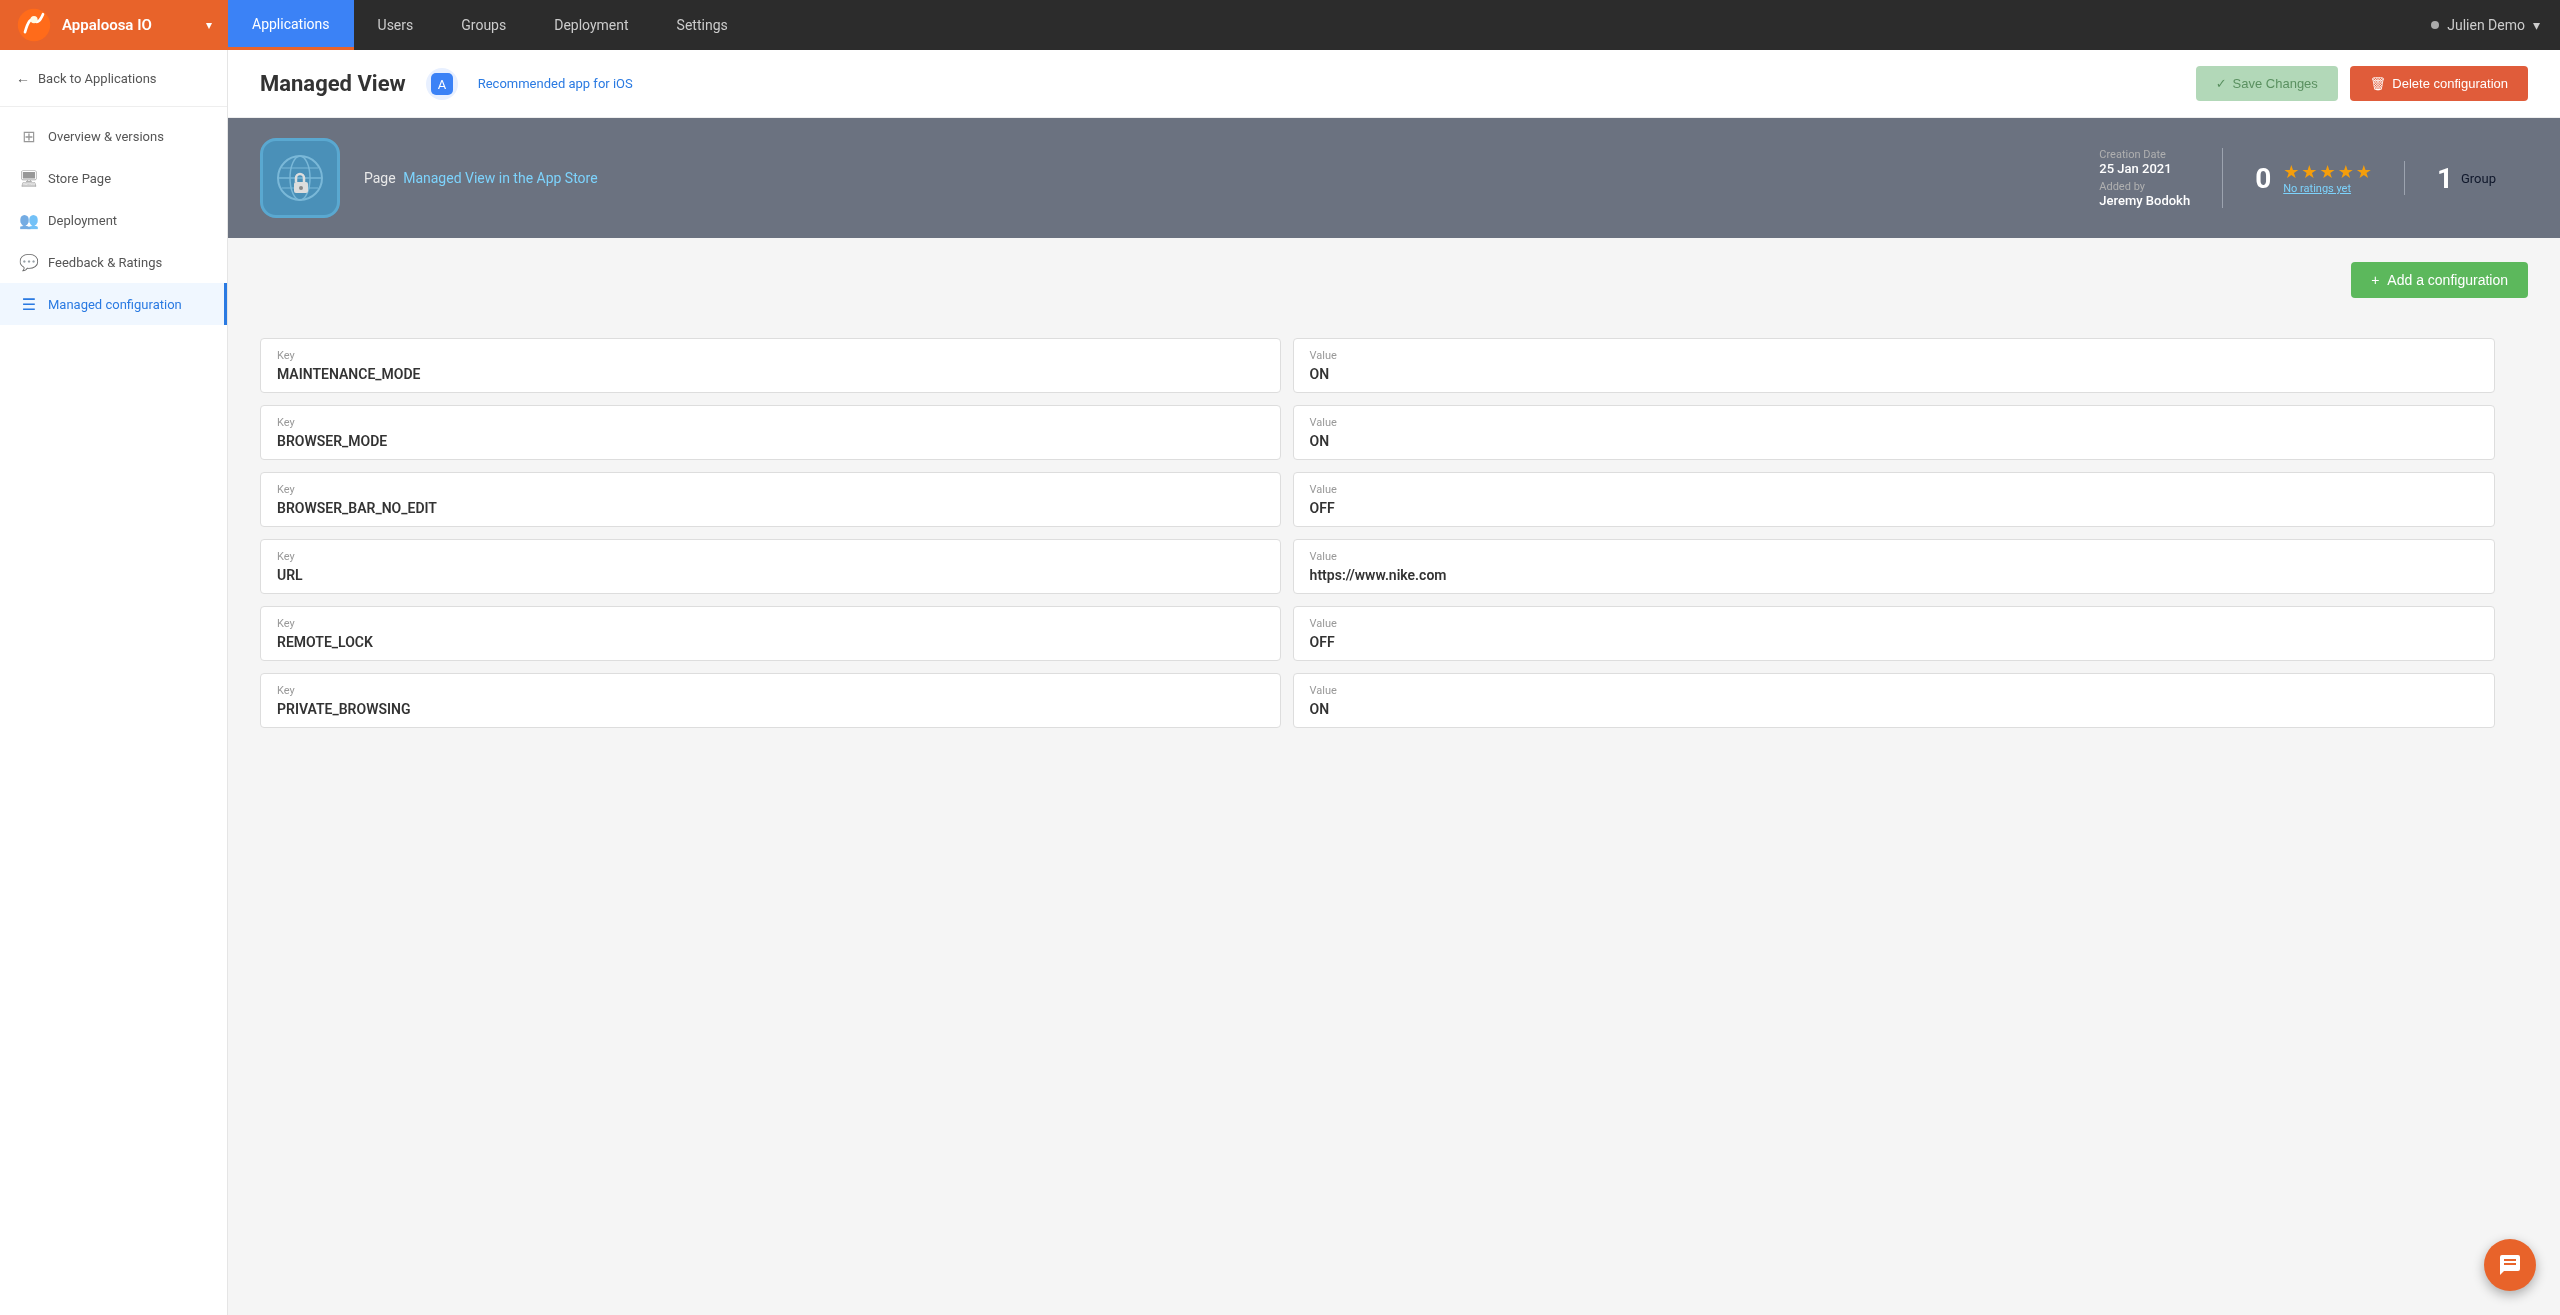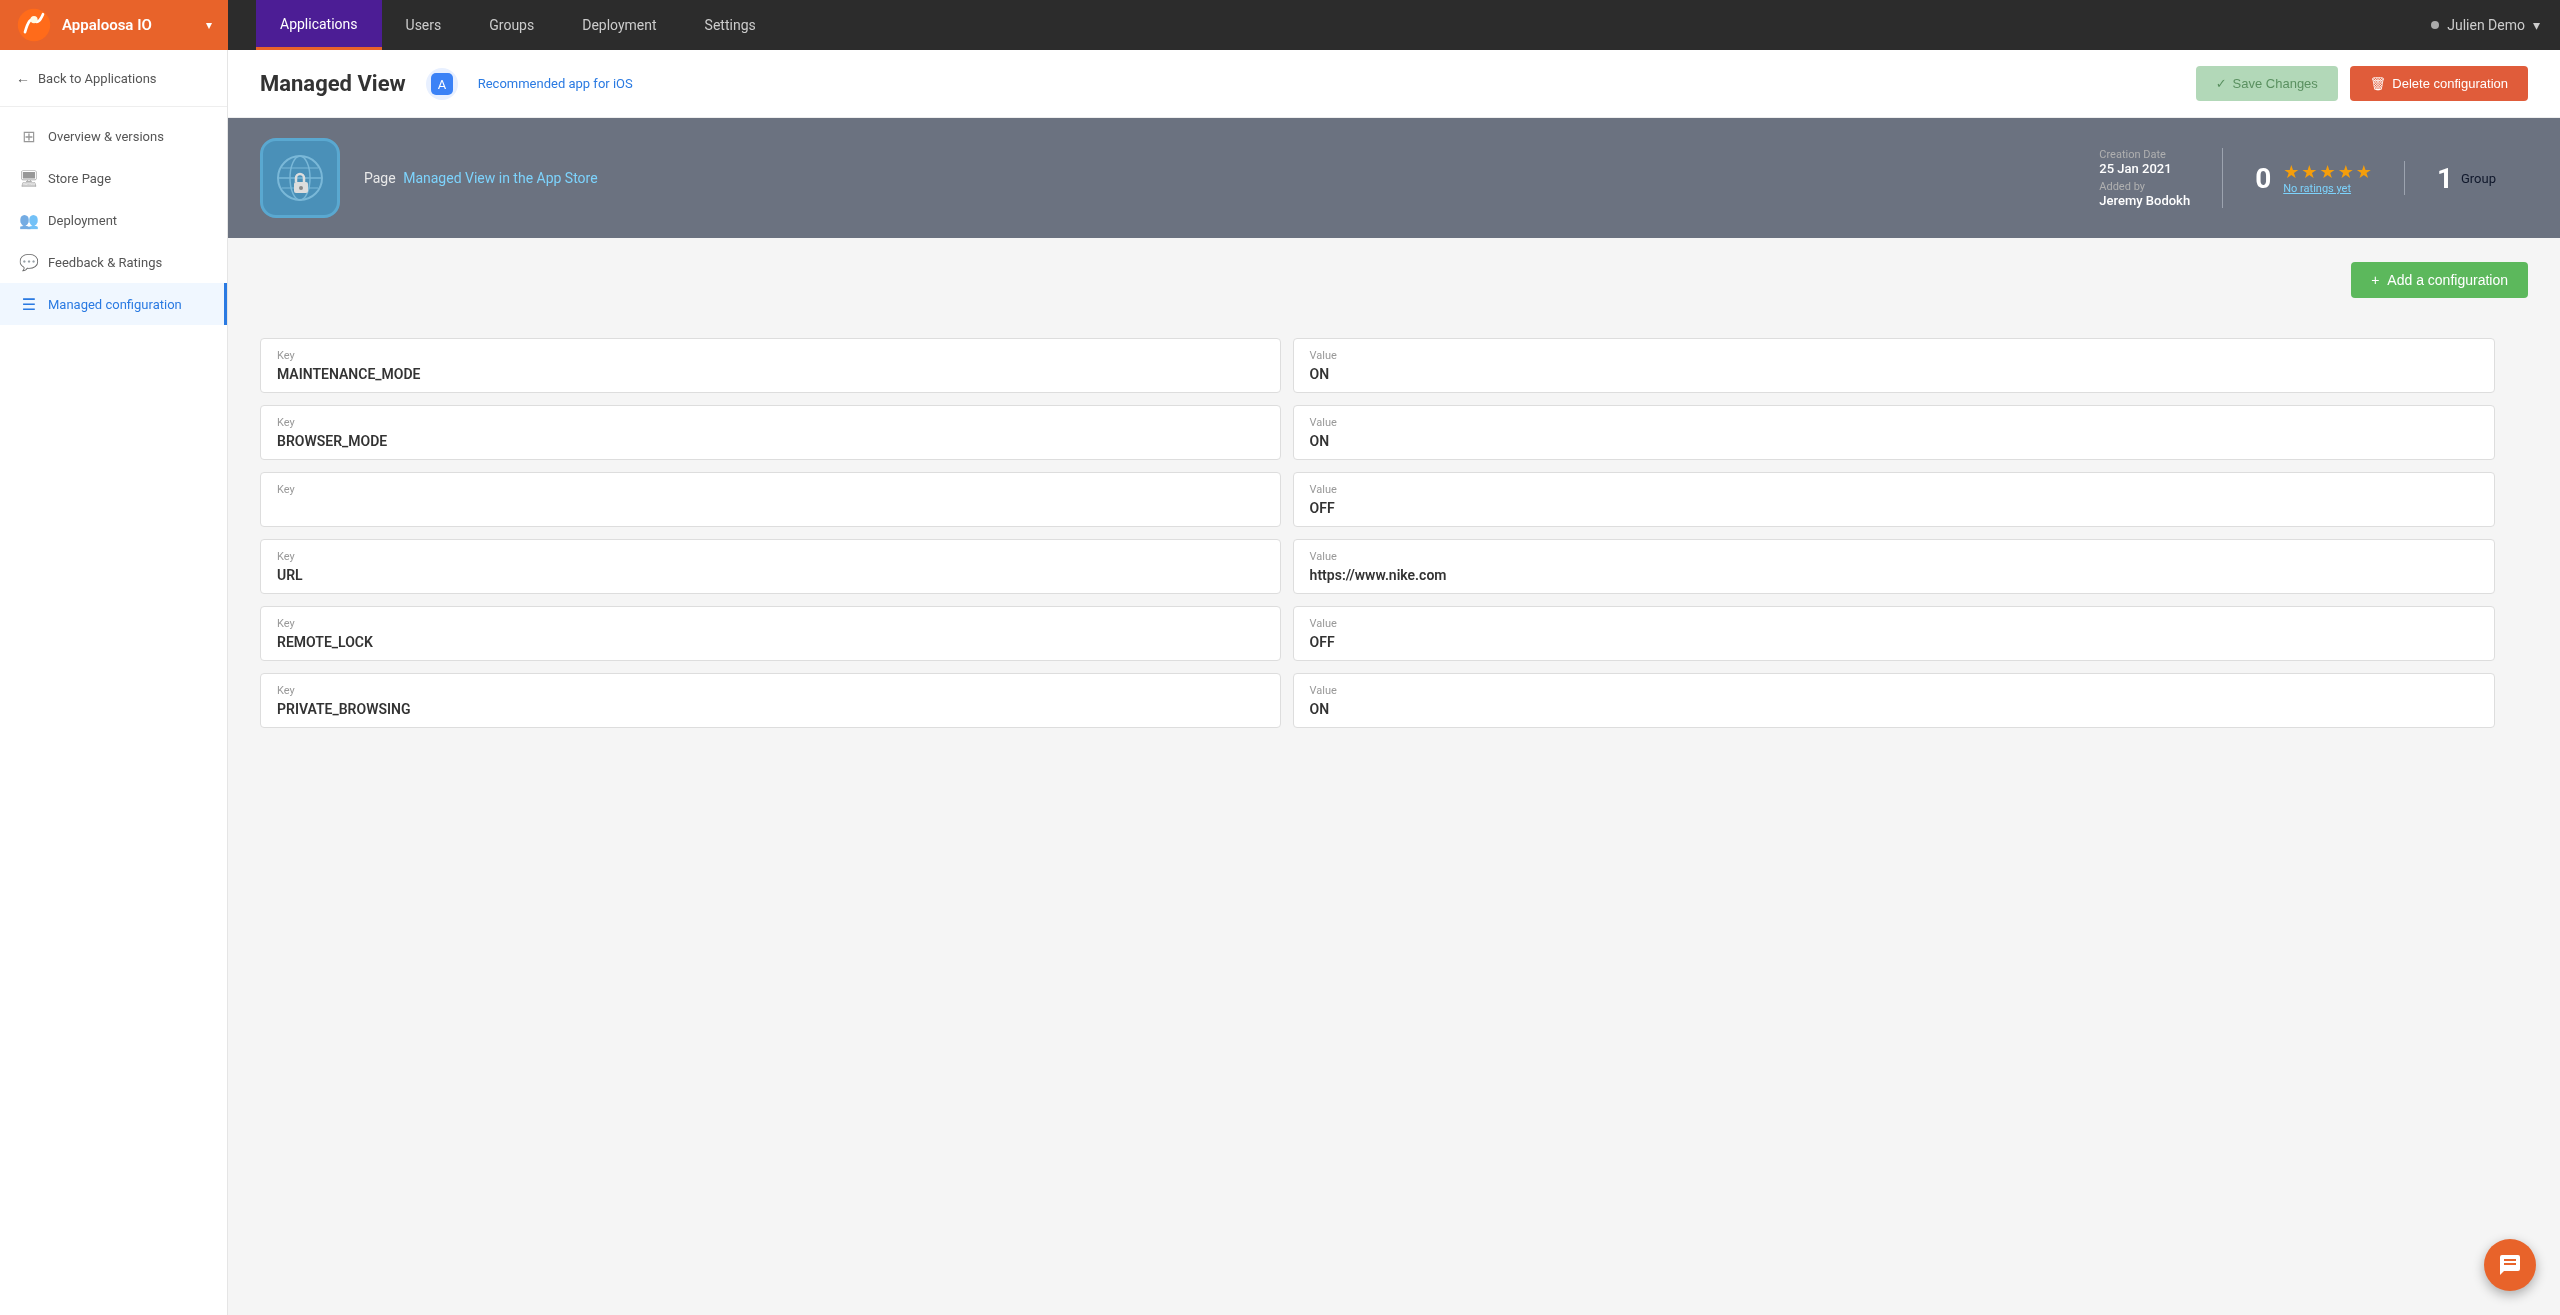"Applications" .nav-item.active { background: #4c1d95 -> #3b82f6; margin-left: 28px -> none }
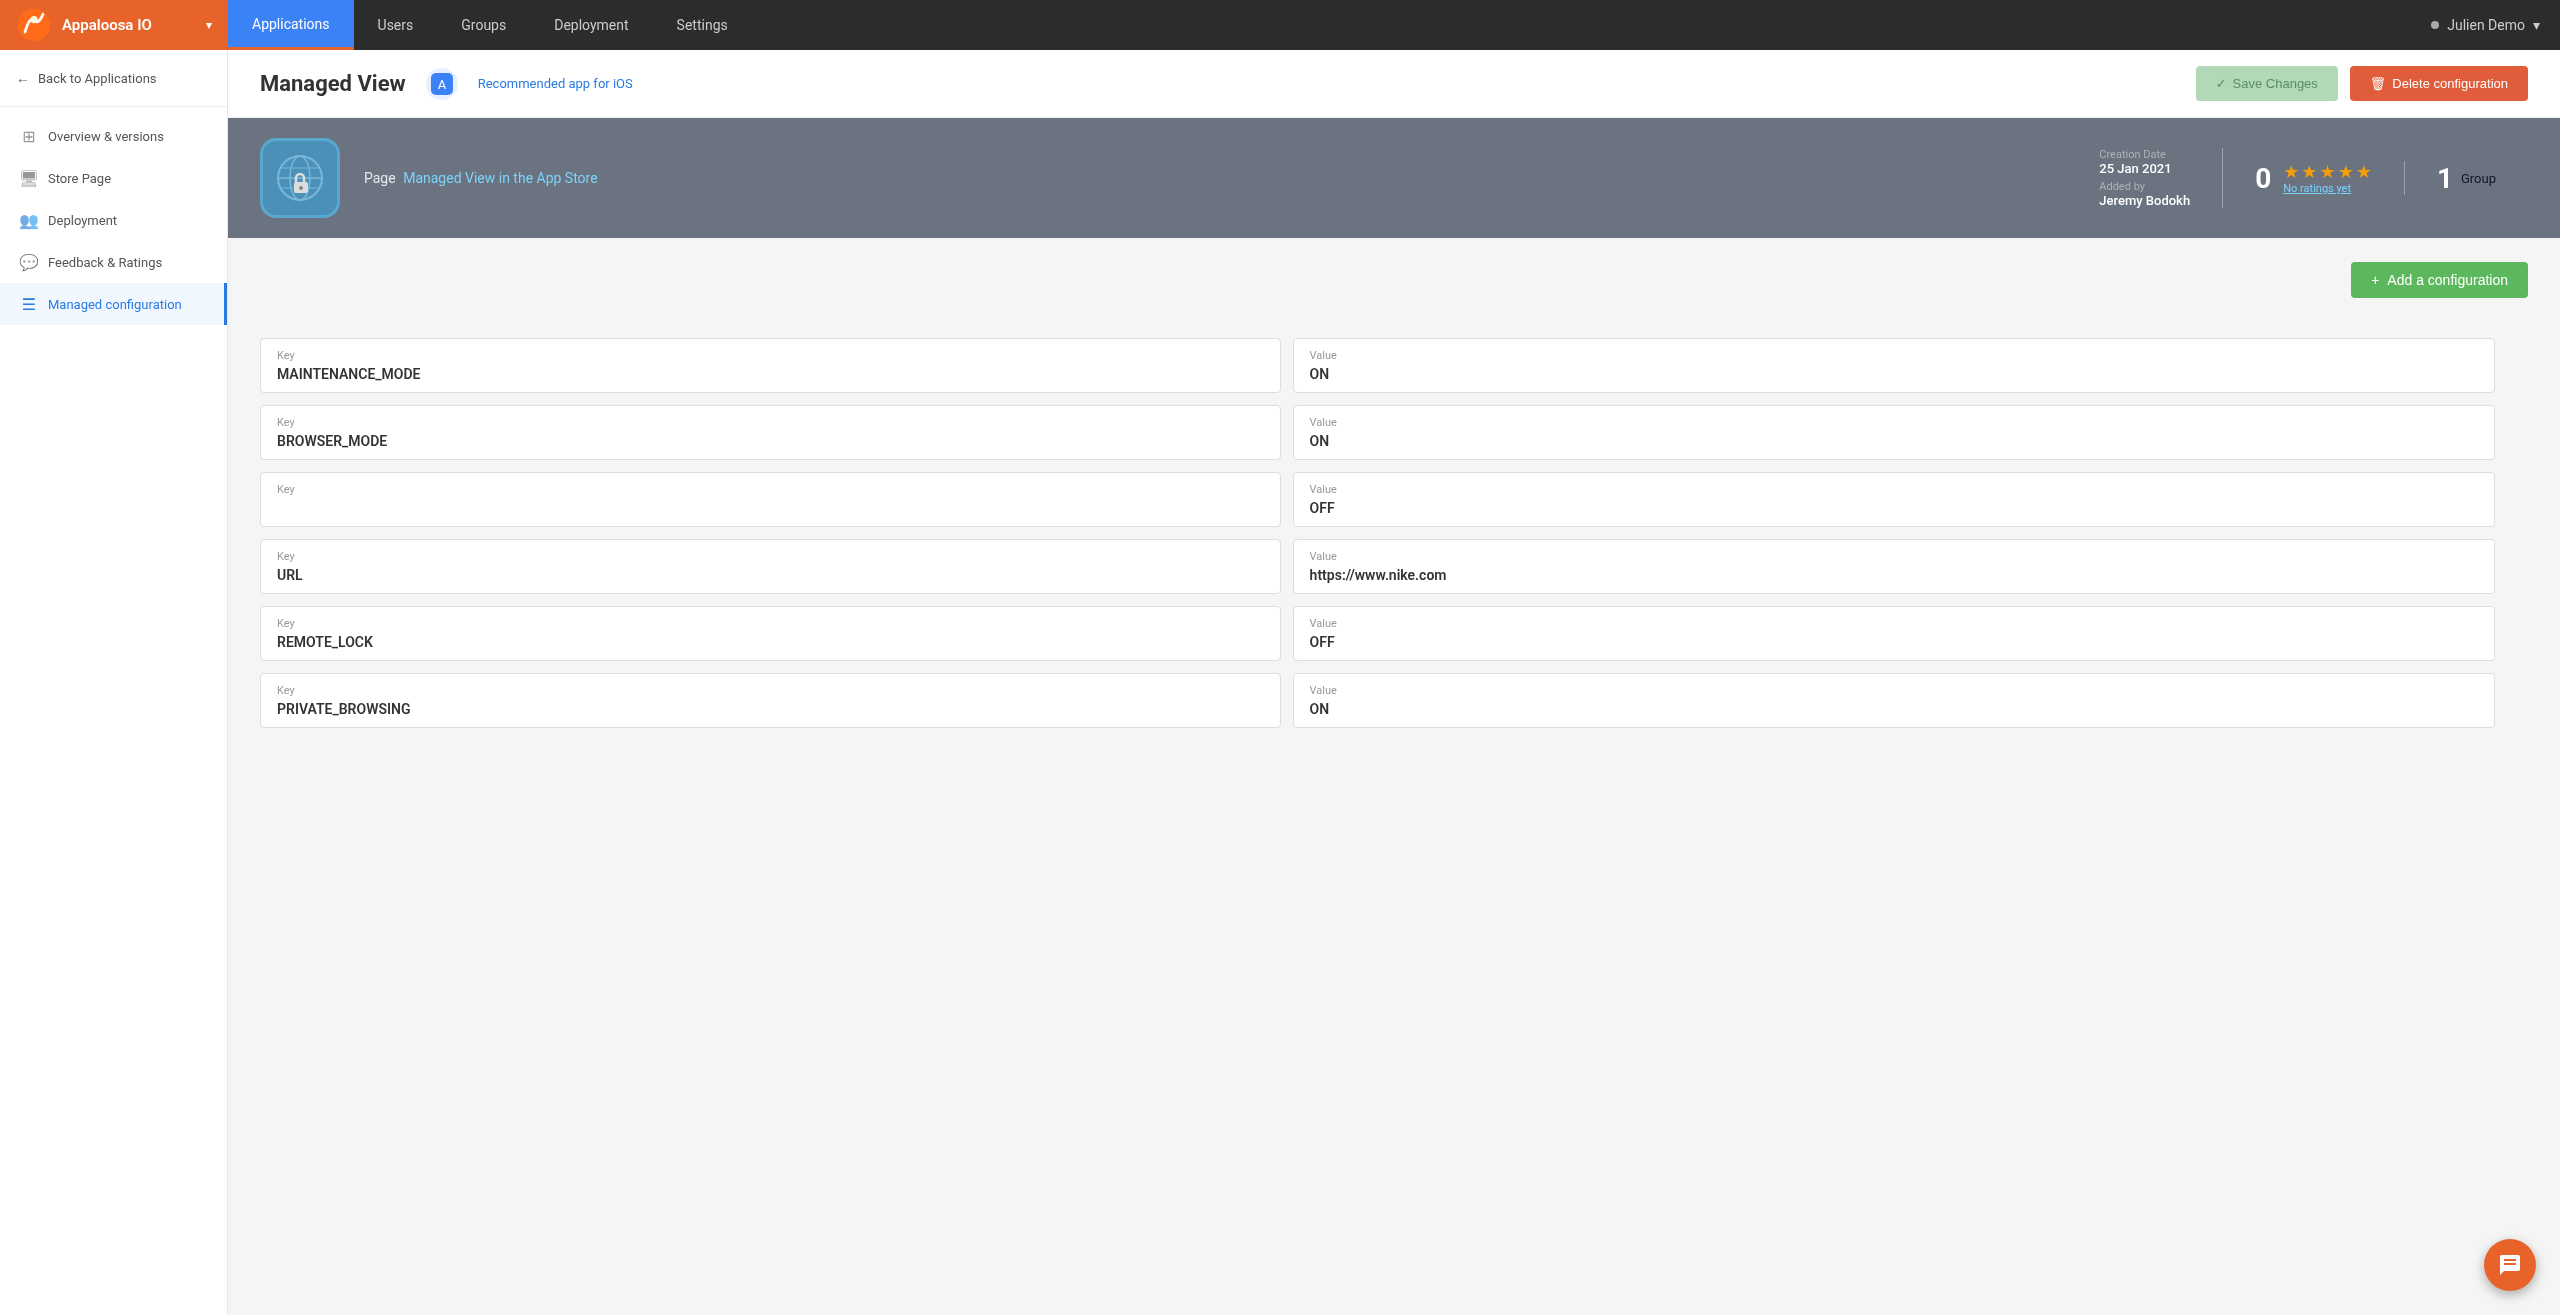"BROWSER_BAR_NO_EDIT" div.config-field-value { html: none -> <div>BROWSER_BAR_NO_EDIT</div> }
